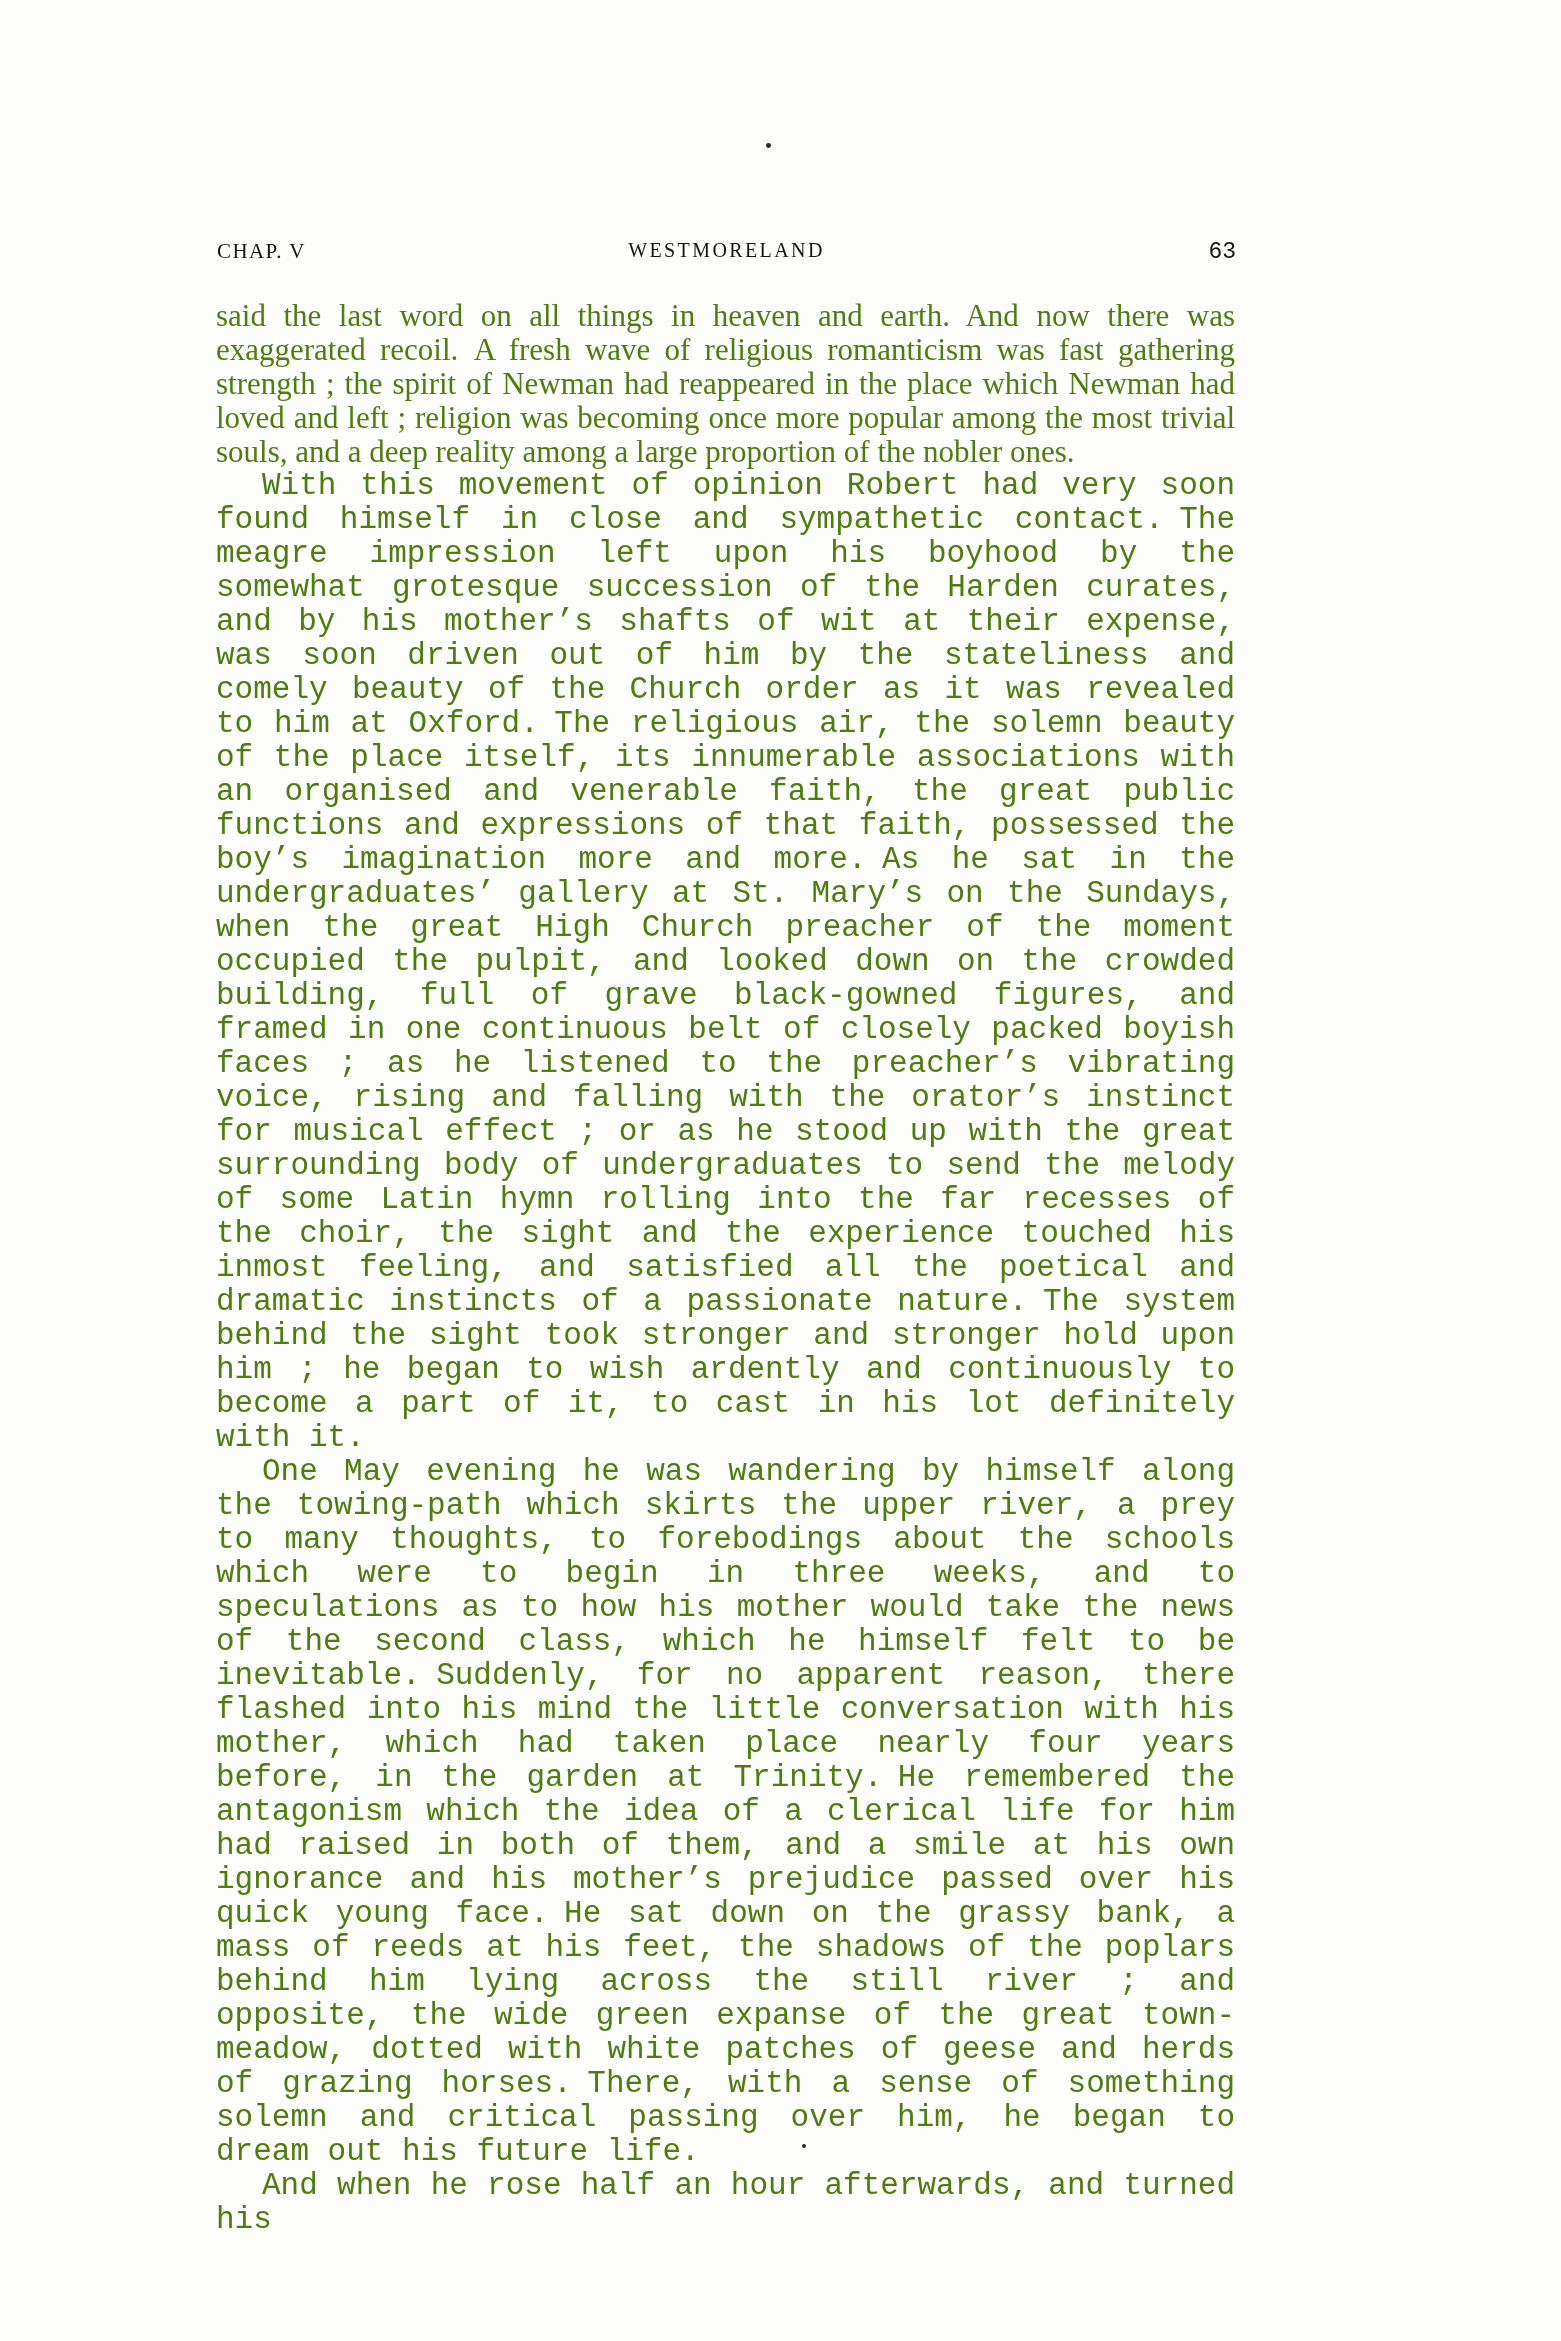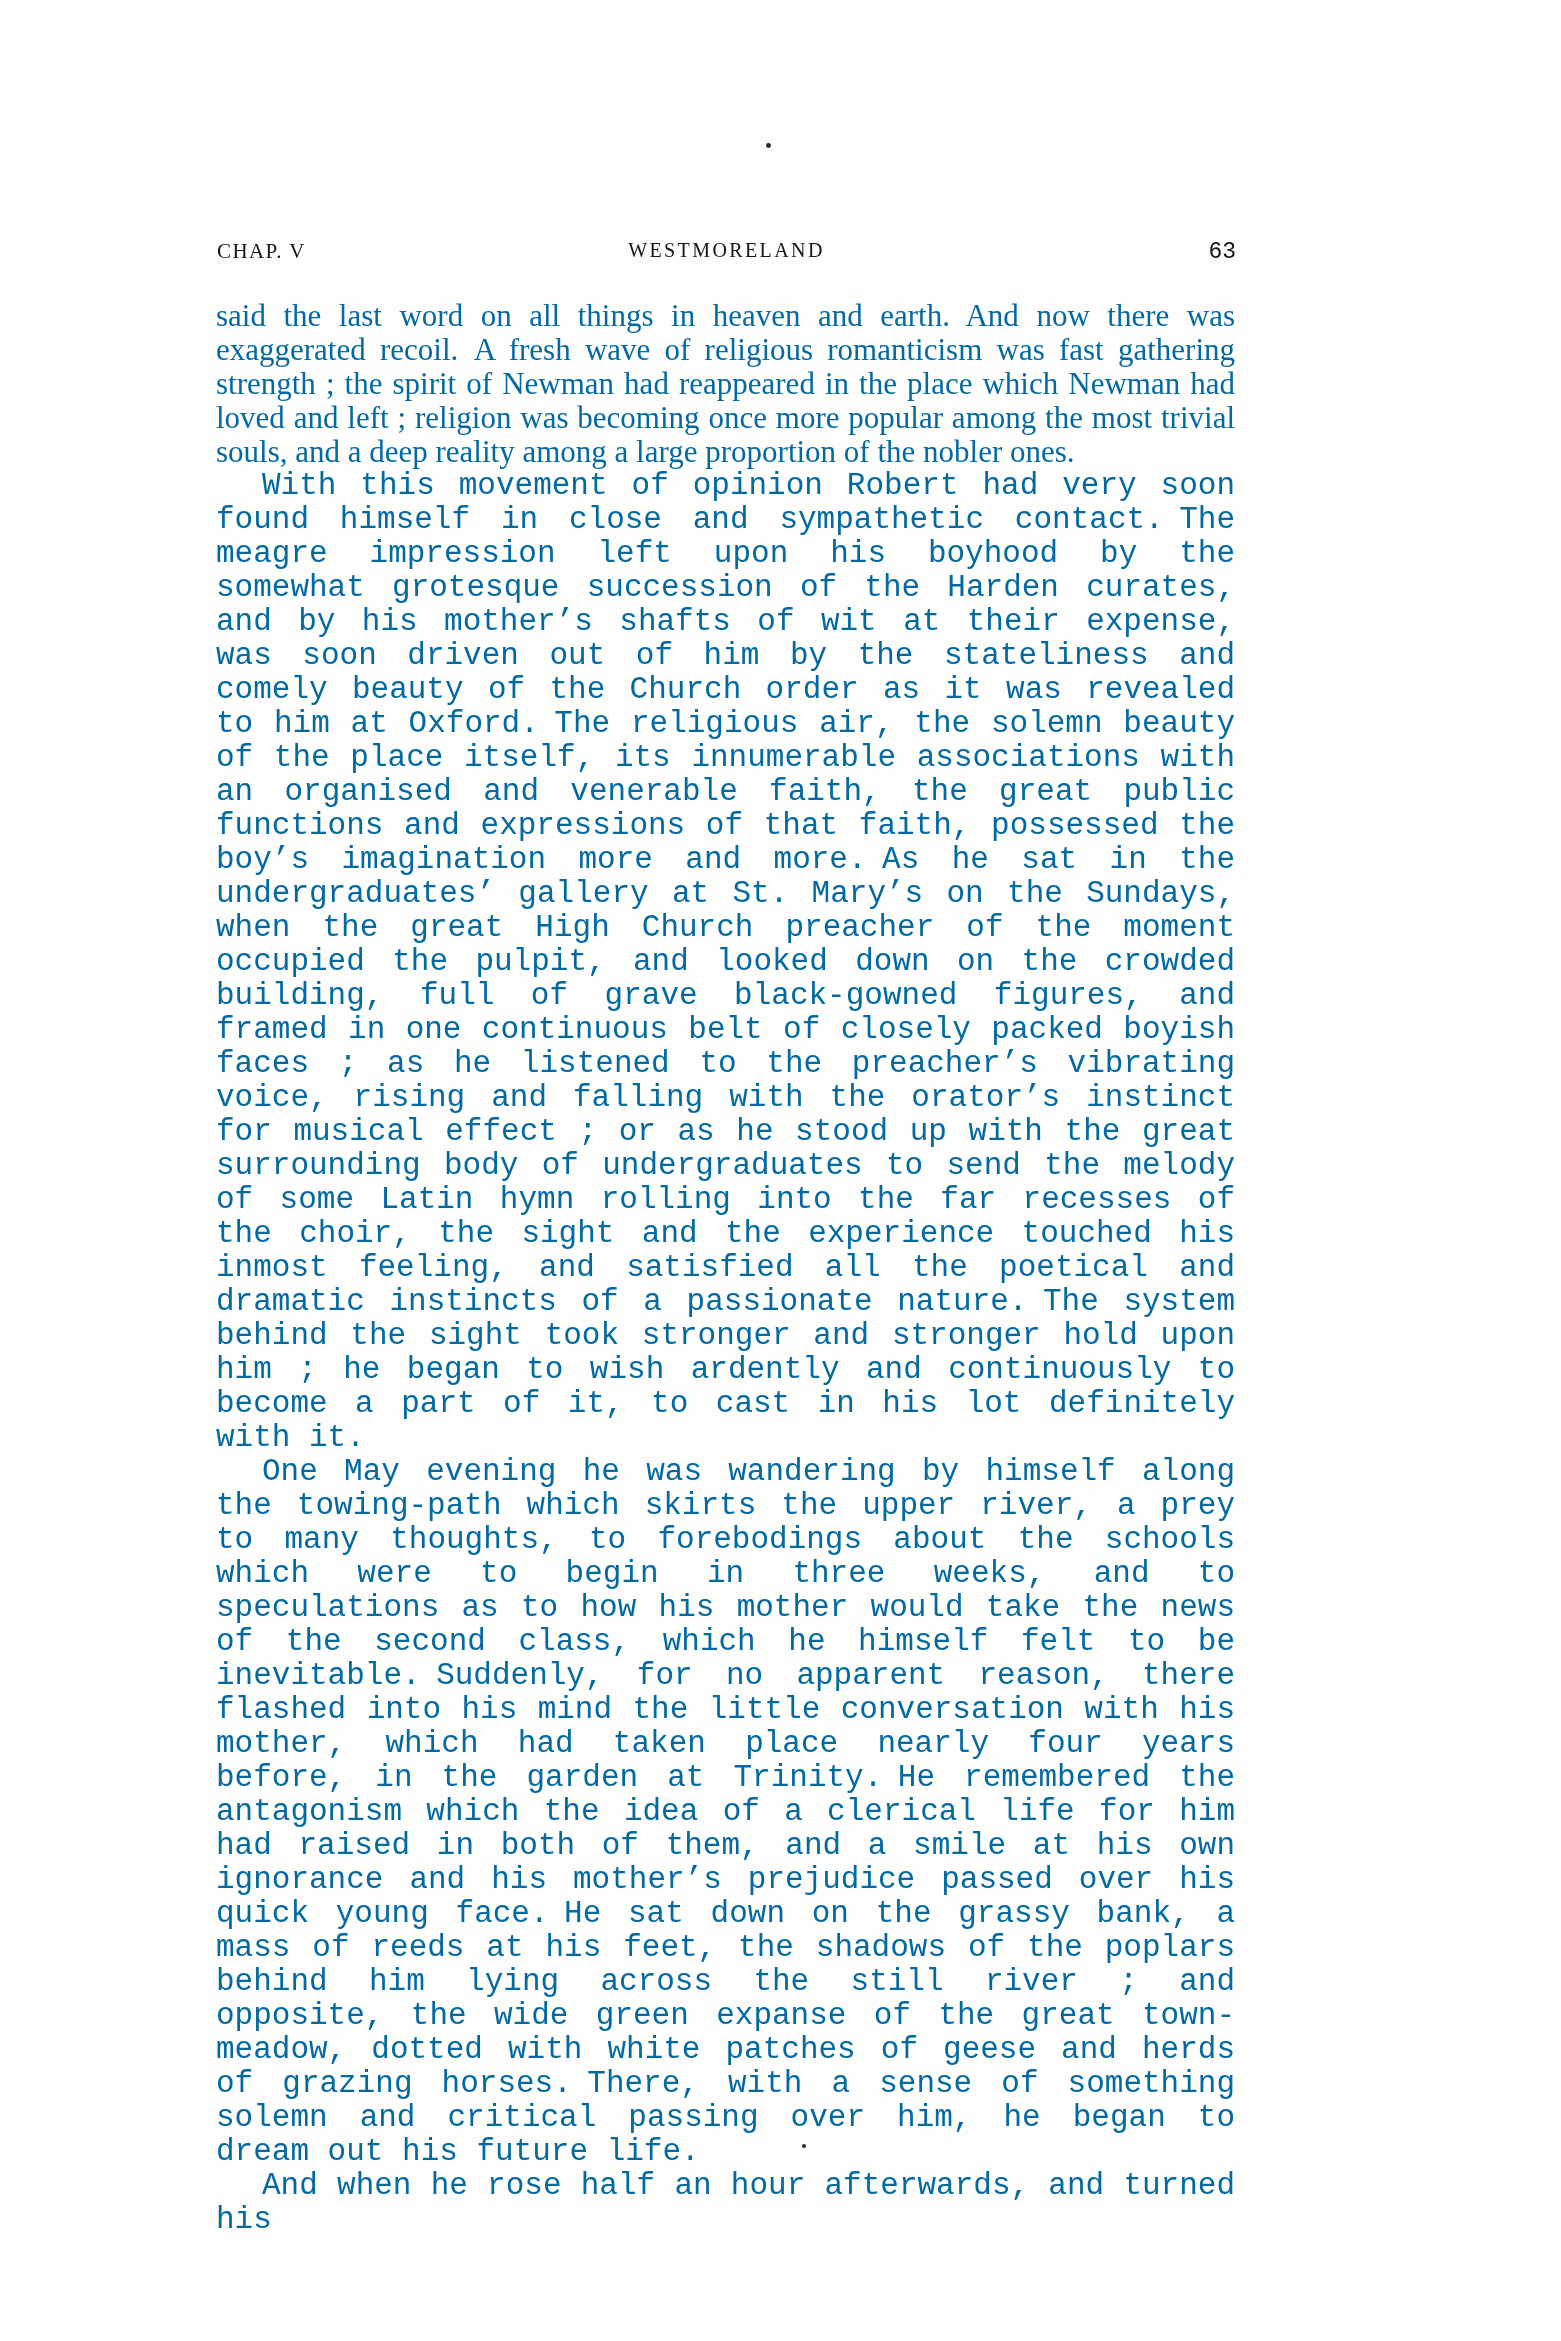"said the last word on" .page-body { color: #0369a1 -> #4d7c0f }
